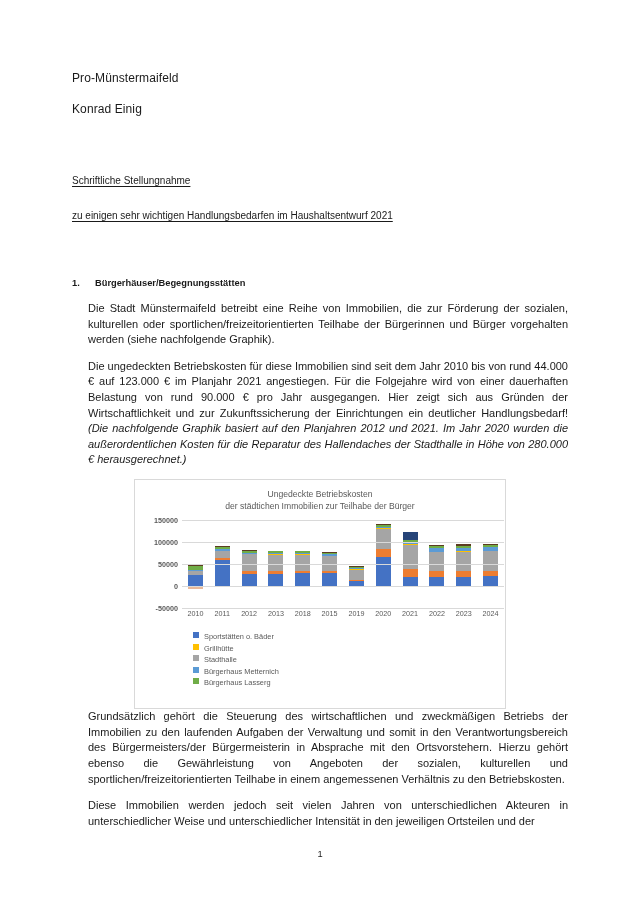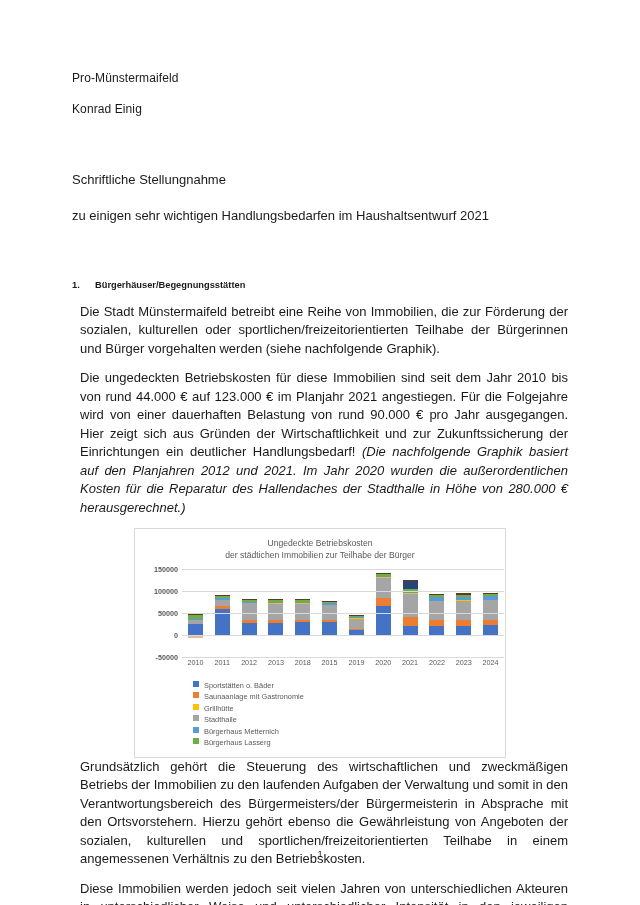"Schriftliche Stellungnahme" .headline { font-size: 13px -> 10px; text-decoration: none -> underline }
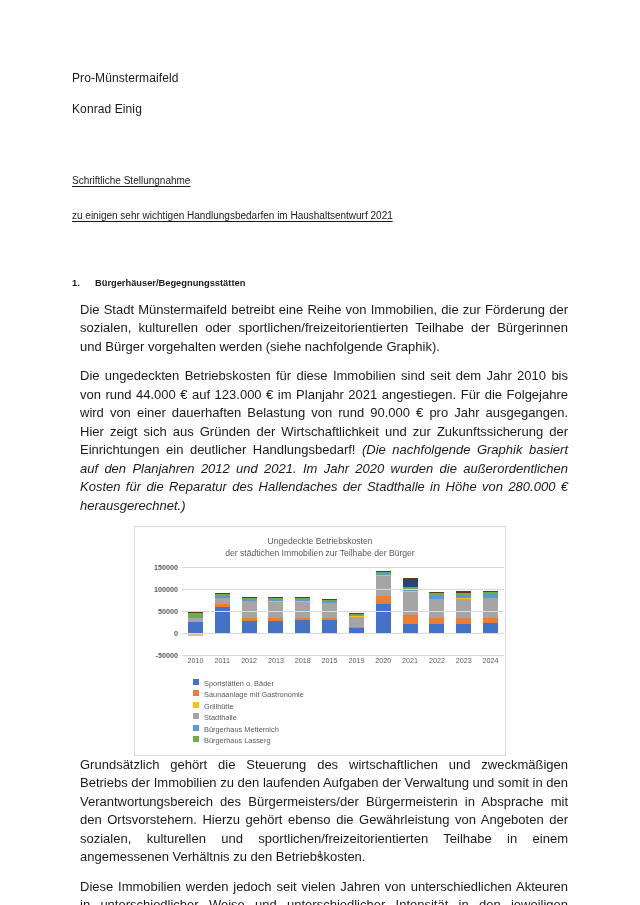"Die Stadt Münstermaifeld betreibt eine" p.body { font-size: 13px -> 11px; margin: 0 0 11px 8px -> 0 0 11px 16px }
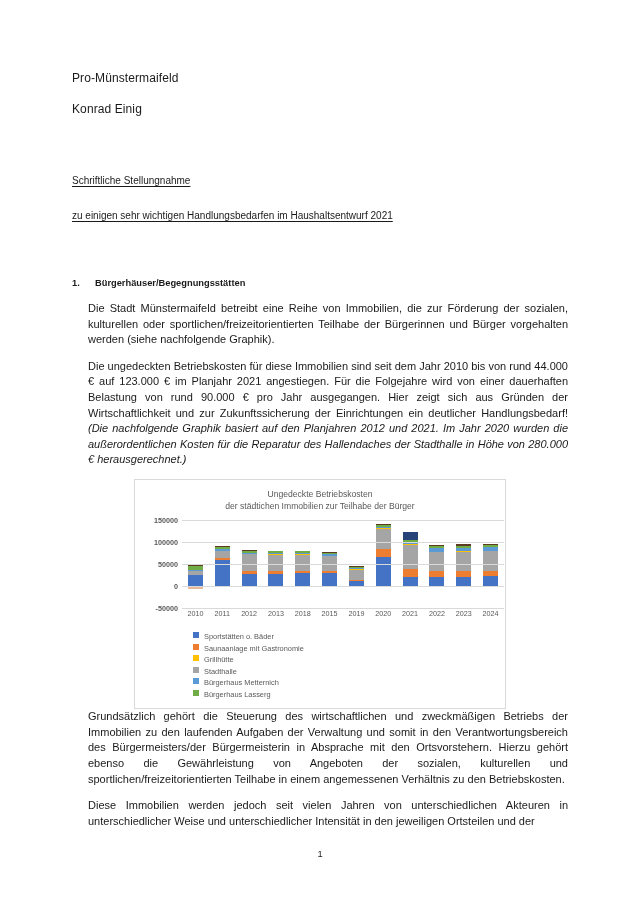"Saunaanlage mit Gastronomie" div.legend-row { html: <div> <span></span> <span>Saunaanlage mit Gastronomie</span> </div> -> none }
